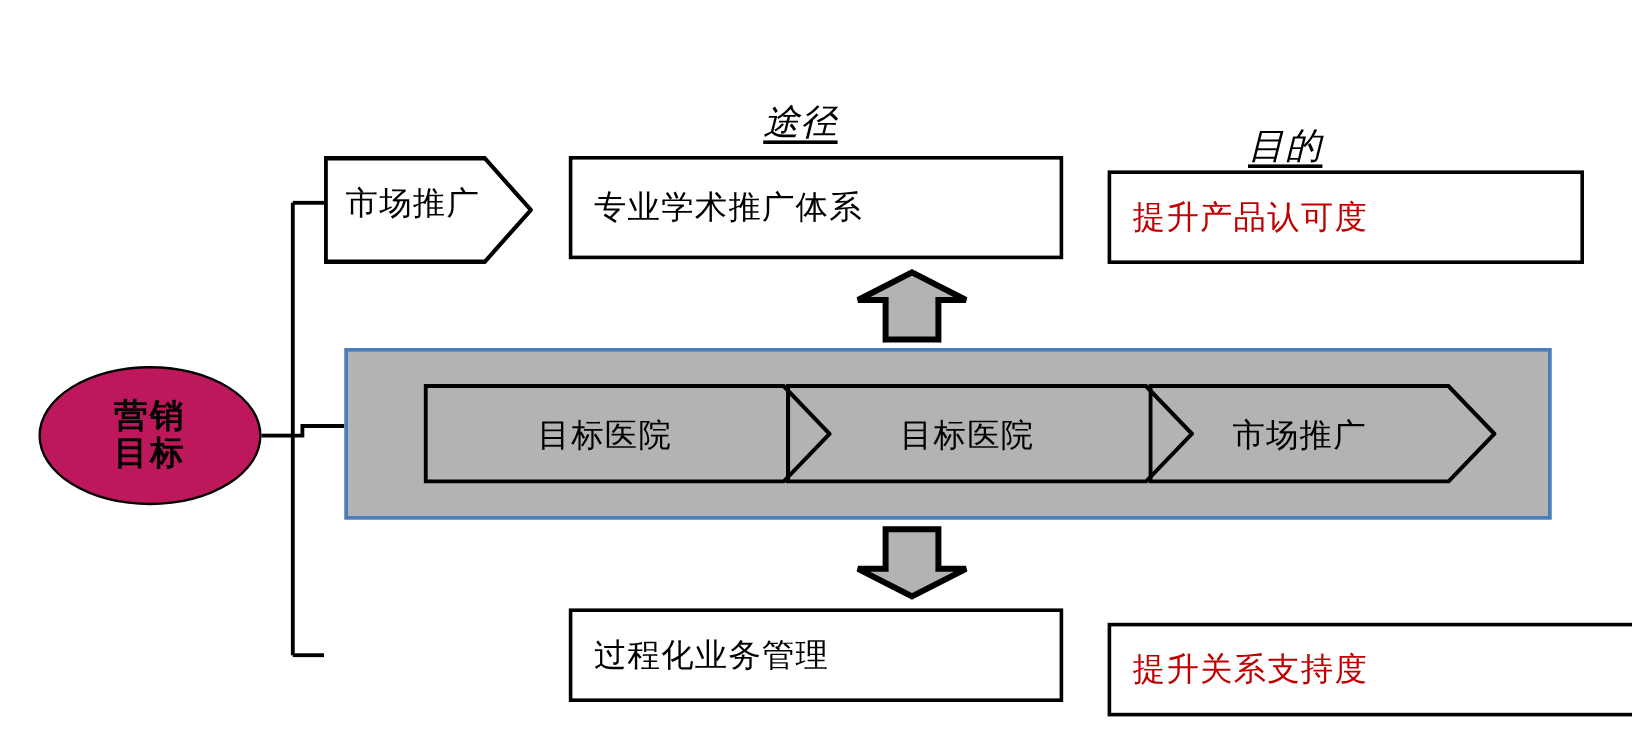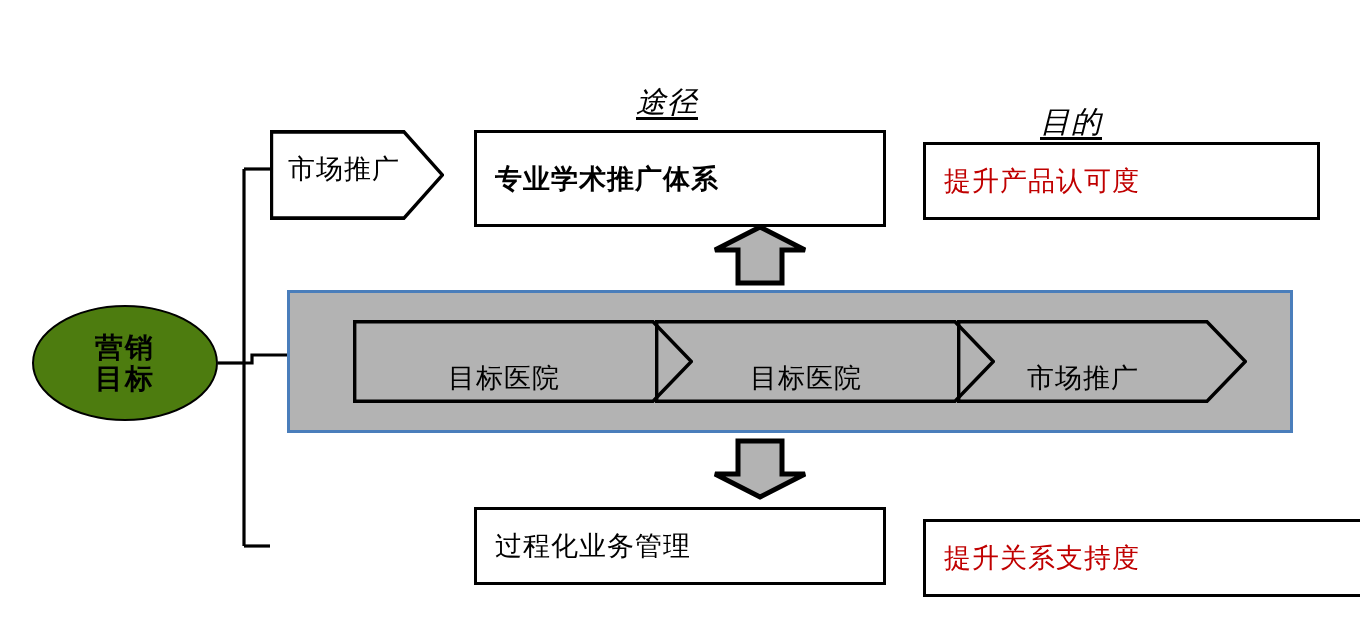"专业学术推广体系" #box-academic { font-weight: bold -> none; height: 97px -> 86px }
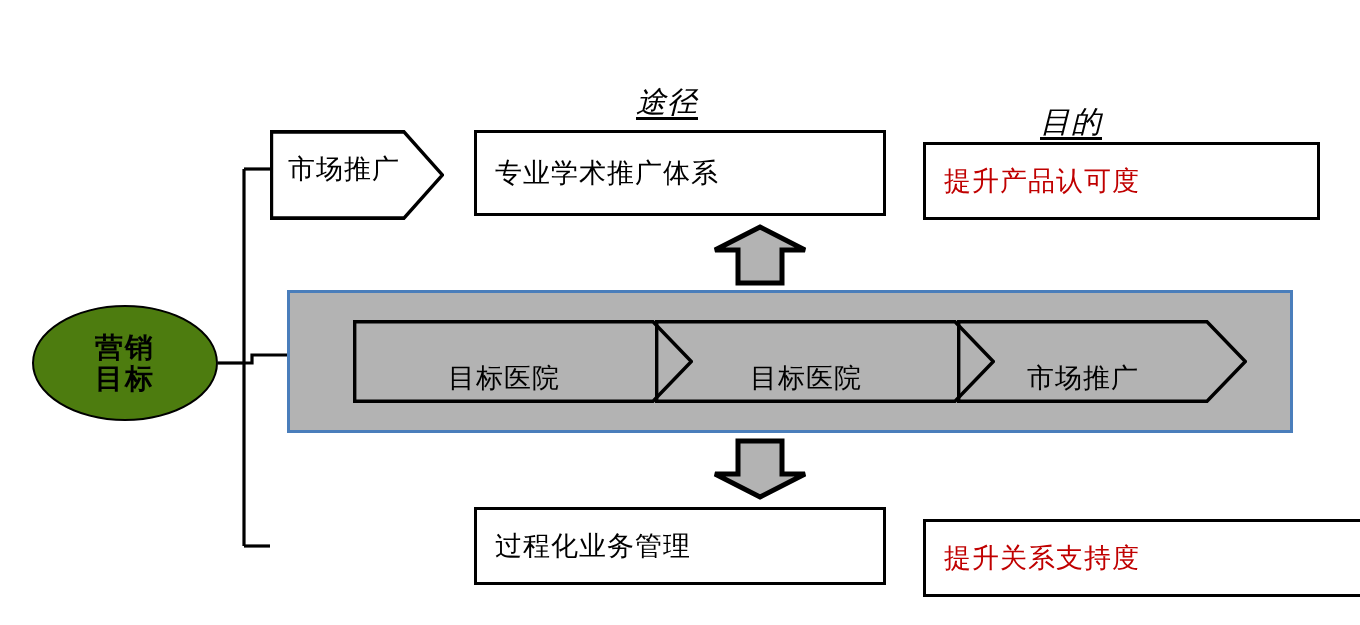"营销" #ellipse { background: #4d7c0f -> #be185d }
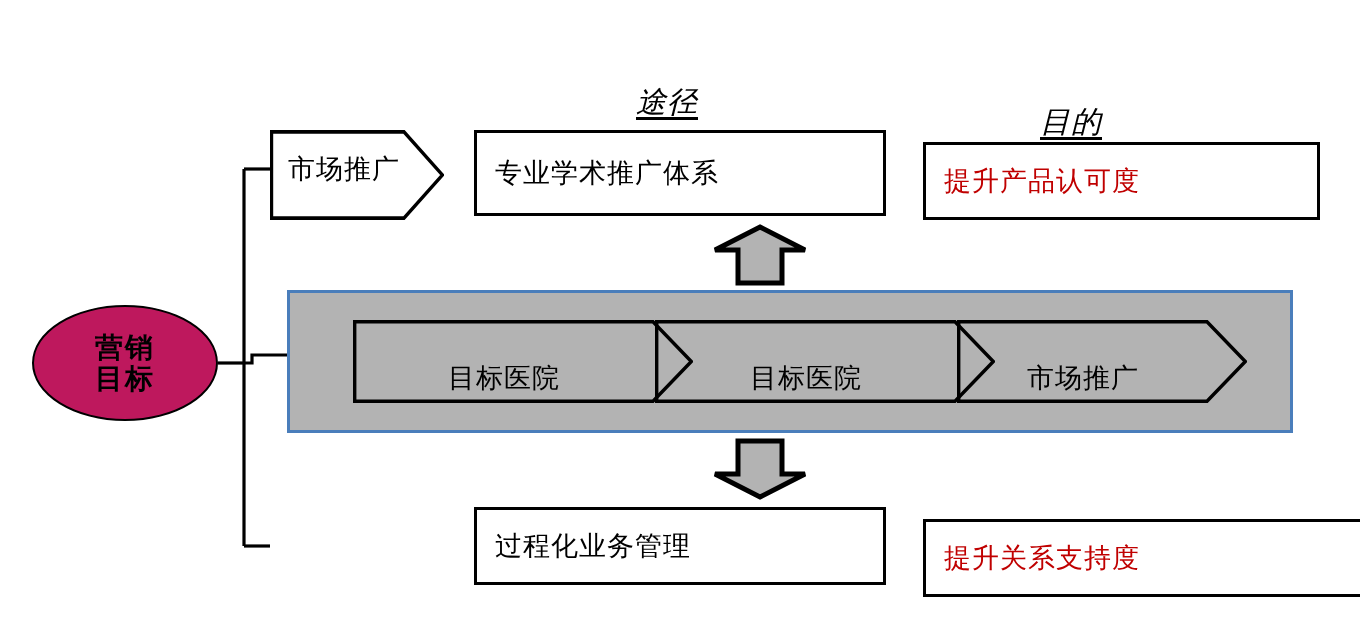"目标医院" .chev .chev-label { top: 16px -> 1px }
